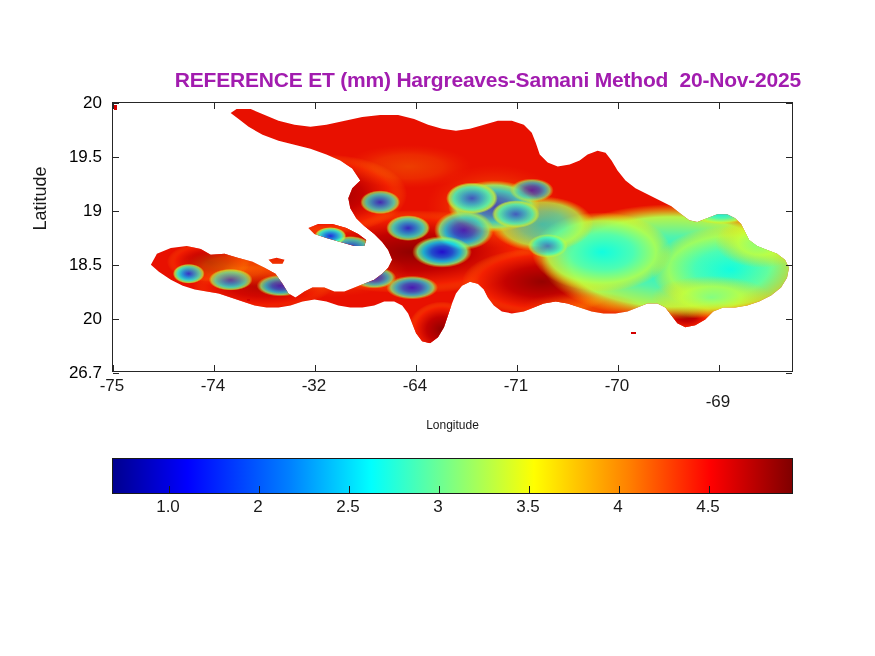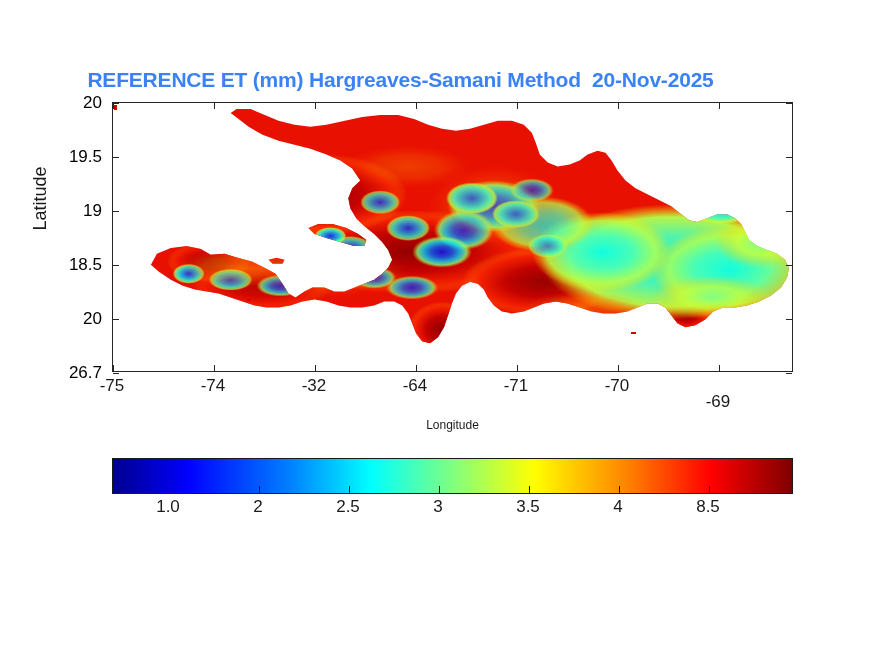"REFERENCE ET (mm) Hargreaves-Samani" #title { color: #3b82f6 -> #a21caf; text-align: center -> right }
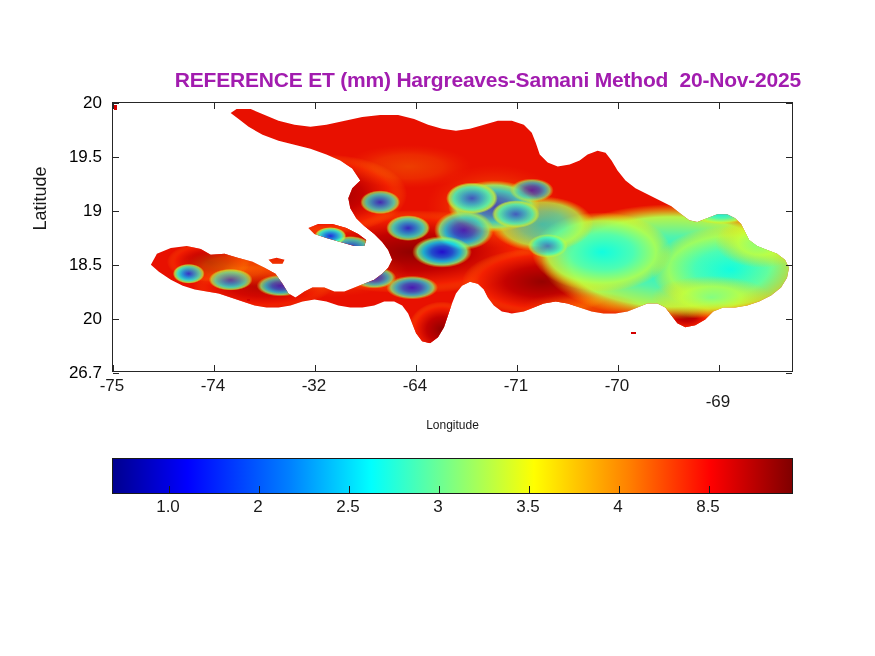"8.5" div.cblab { text: 8.5 -> 4.5 }
